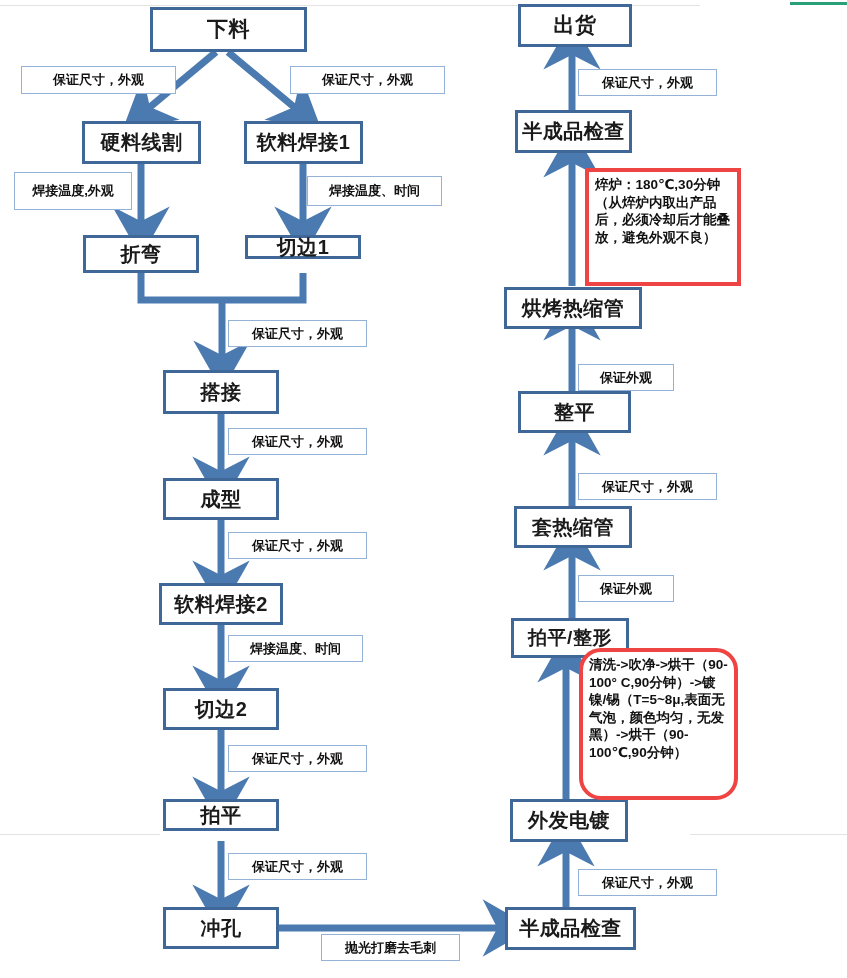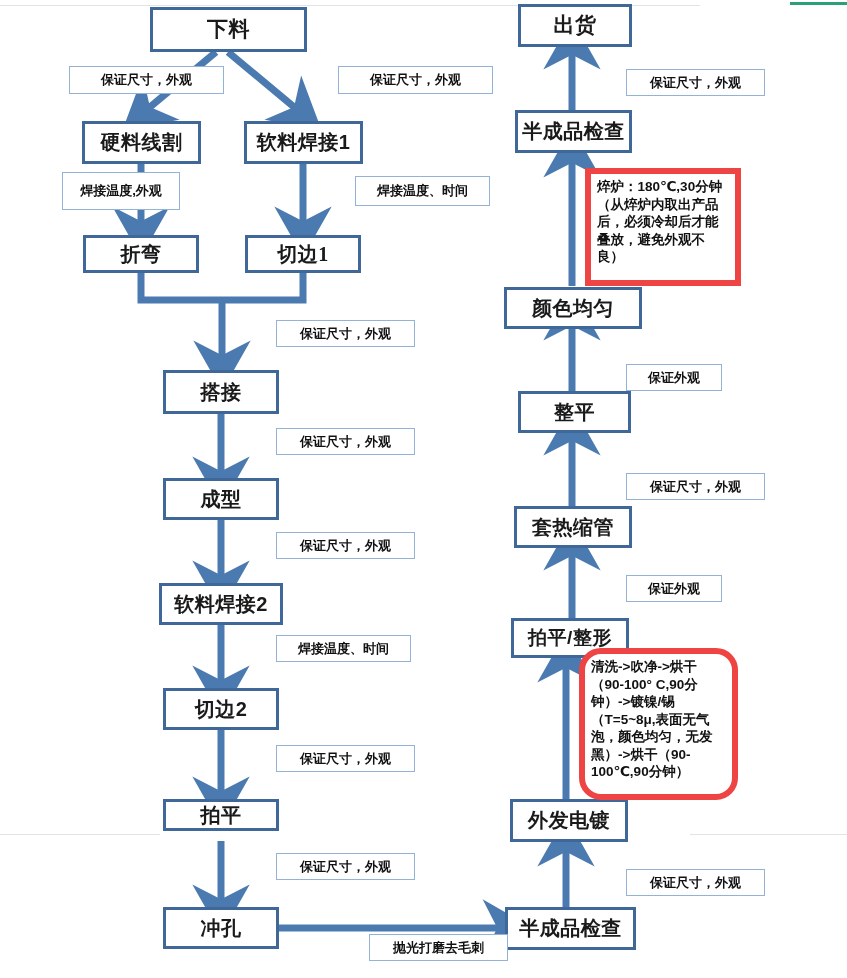"保证尺寸，外观" .label { margin-left: 48px -> none }
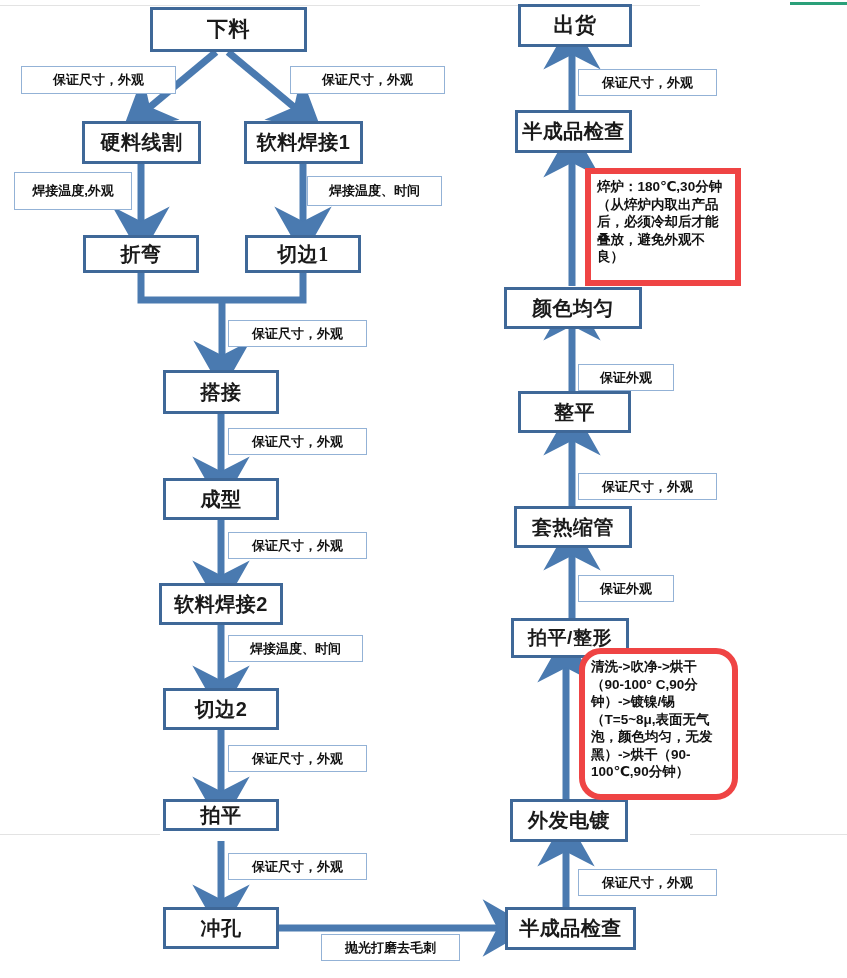"焠炉：180℃,30分钟（从焠炉内取出产品后，必须冷却后才能叠放，避免外观不良）" .note { border: 6px solid #ef4444 -> 4px solid #ef4444 }
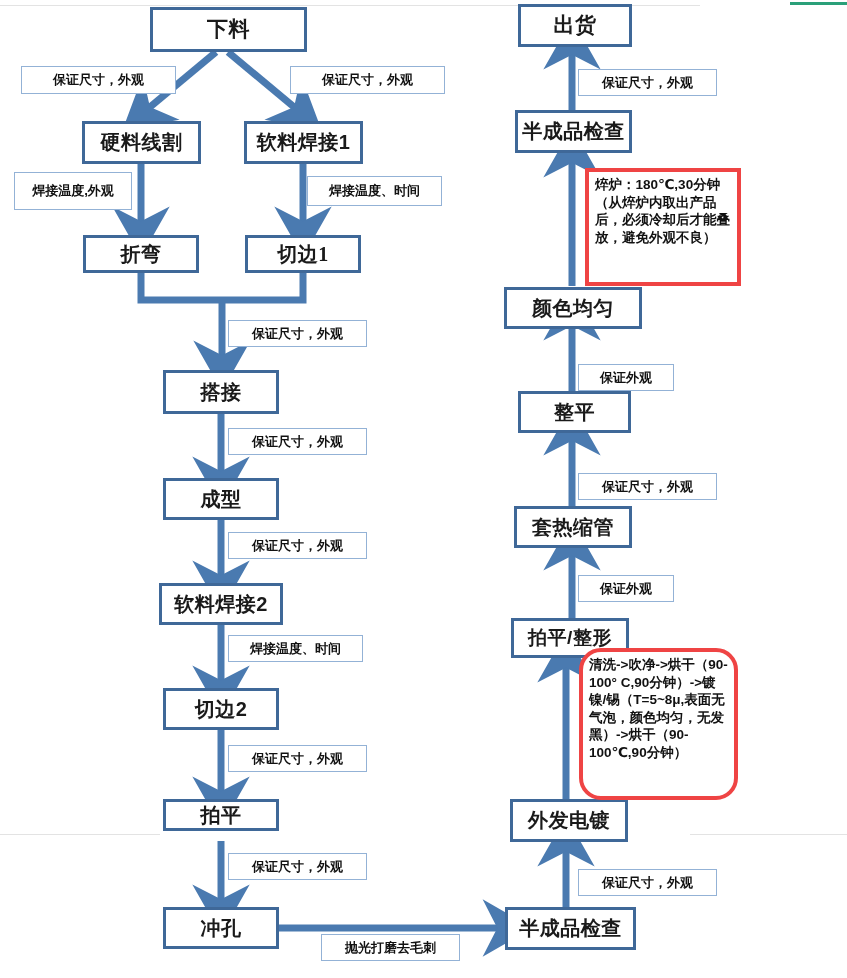"切边1" div.node { font-family: Liberation Serif, serif -> none; height: 38px -> 24px }
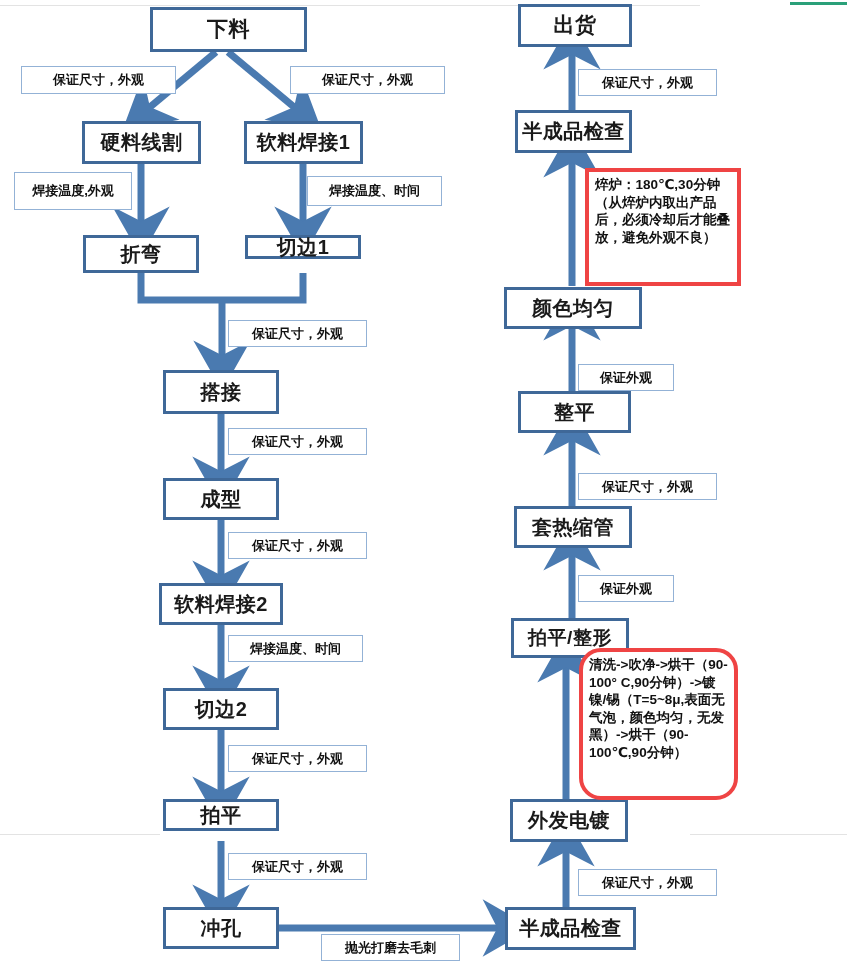"颜色均匀" div.node { text: 颜色均匀 -> 烘烤热缩管 }
